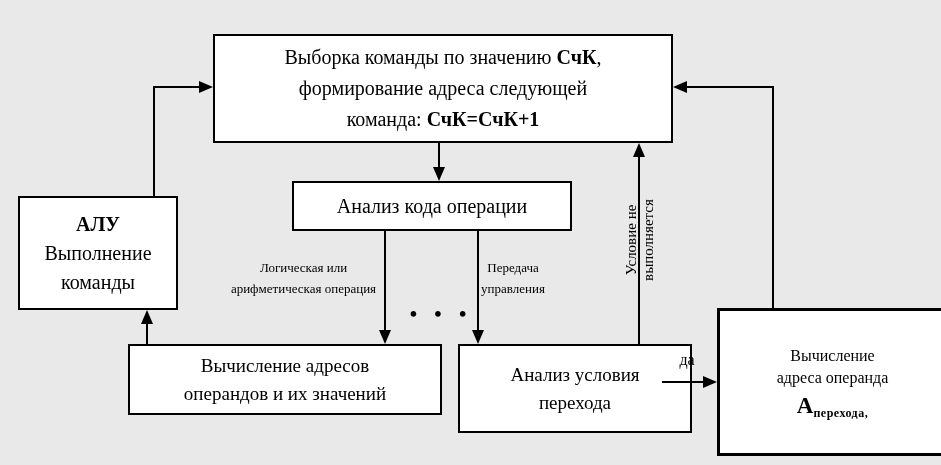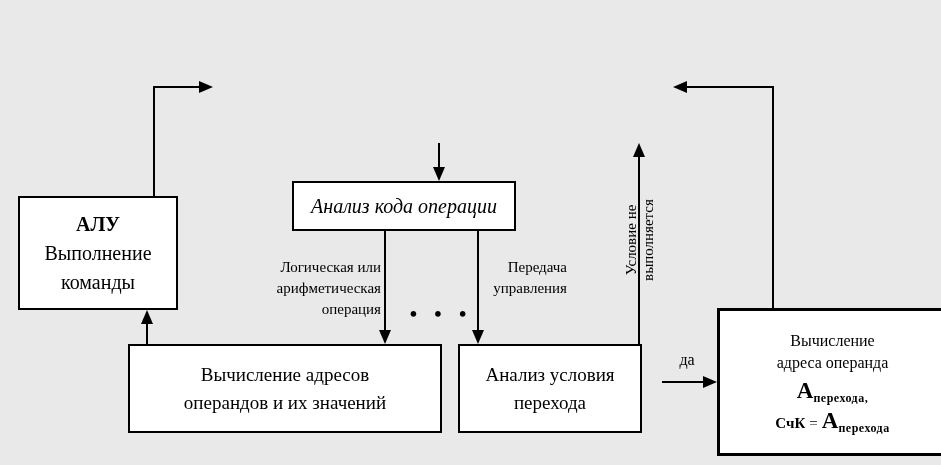"Выборка команды по значению СчК," div.box { html: none -> <div> <div> <span>Выборка команды по значению </span><span>СчК</span><span>,</span> </div> <div>формирование адреса следующей</div> <div> <span>команда: </span><span>СчК=СчК+1</span> </div> </div> }
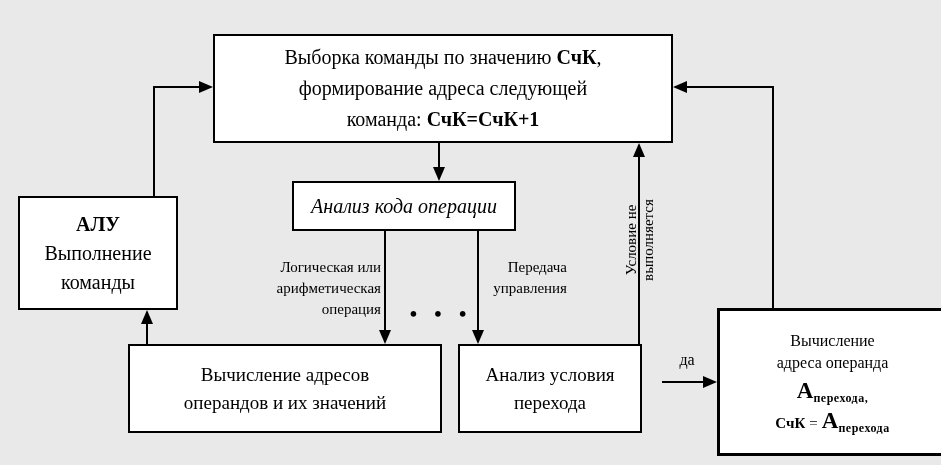"Анализ кода операции" .opcode-box { font-style: italic -> none; width: 224px -> 280px }
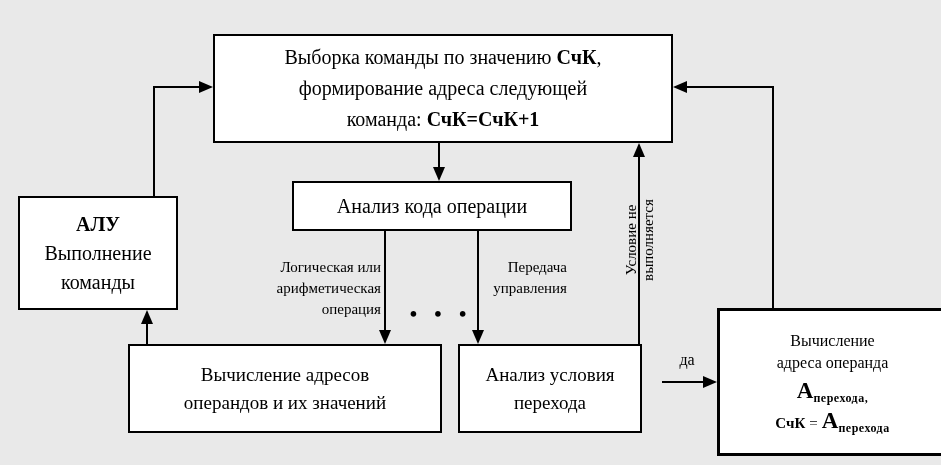"Логическая или арифметическая операция" .flabel { font-size: 15px -> 13px; text-align: right -> center }
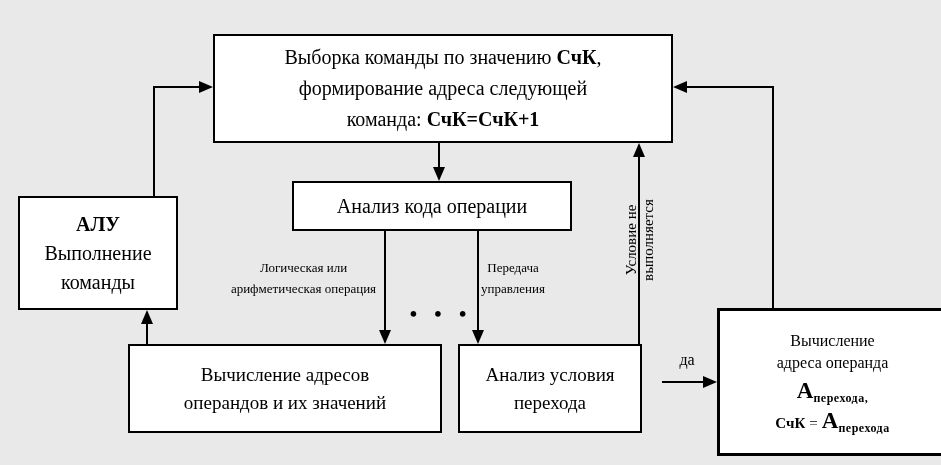"Вычисление адресов" .operand-box { height: 89px -> 71px }
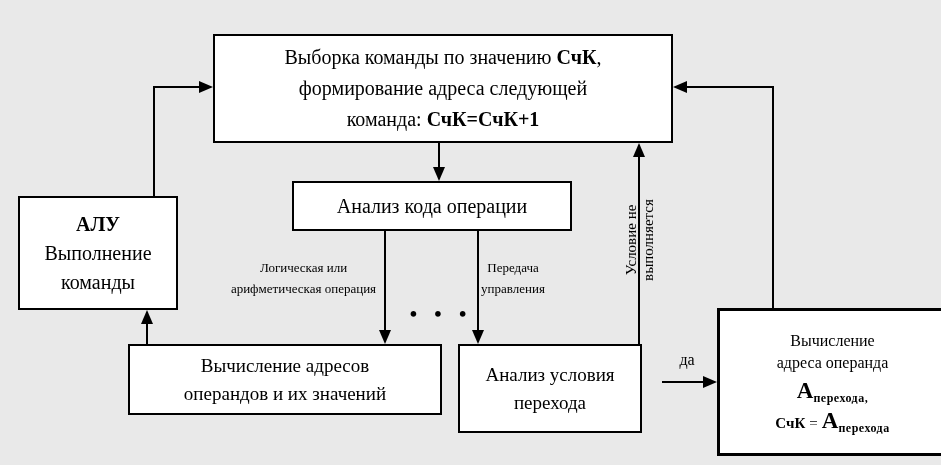"Анализ условия" .branch-box { width: 184px -> 234px }
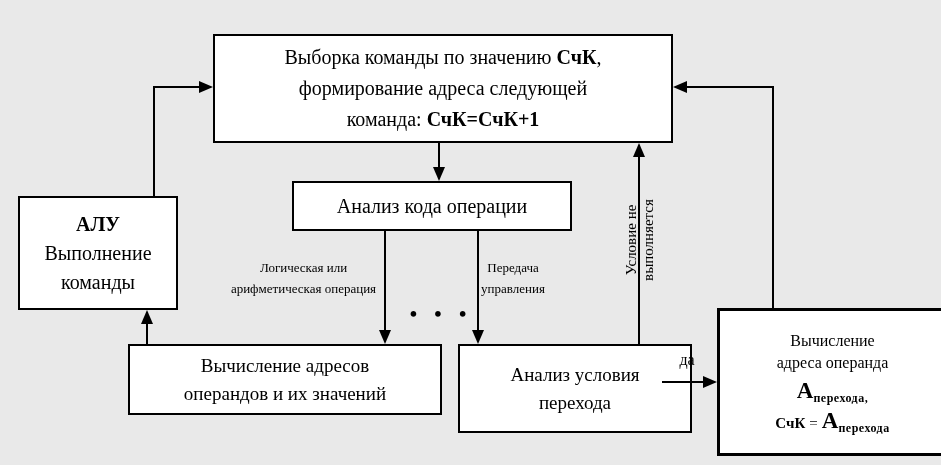"СчК = Аперехода" div.exec-formula { html: <div> <span>СчК</span><span>=</span><span>А</span><span>перехода</span> </div> -> none }
